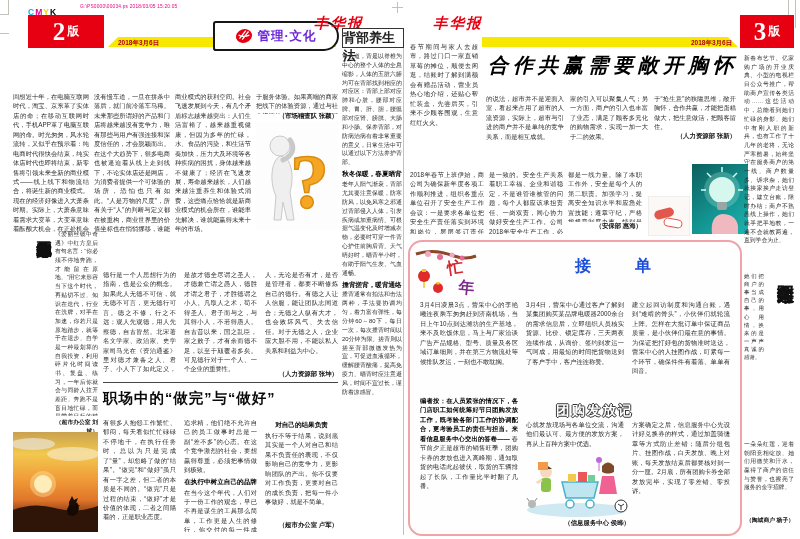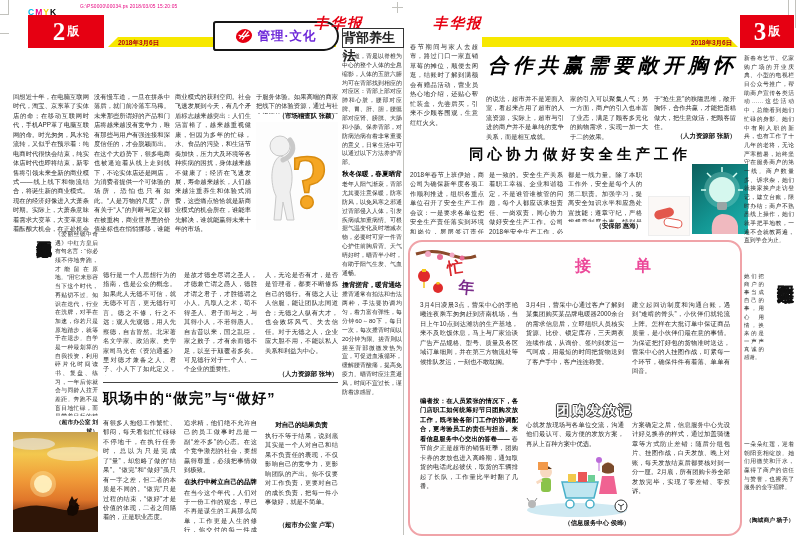"同心协力做好安全生产工作" div.abs { html: <div>同心协力做好安全生产工作</div> -> none }
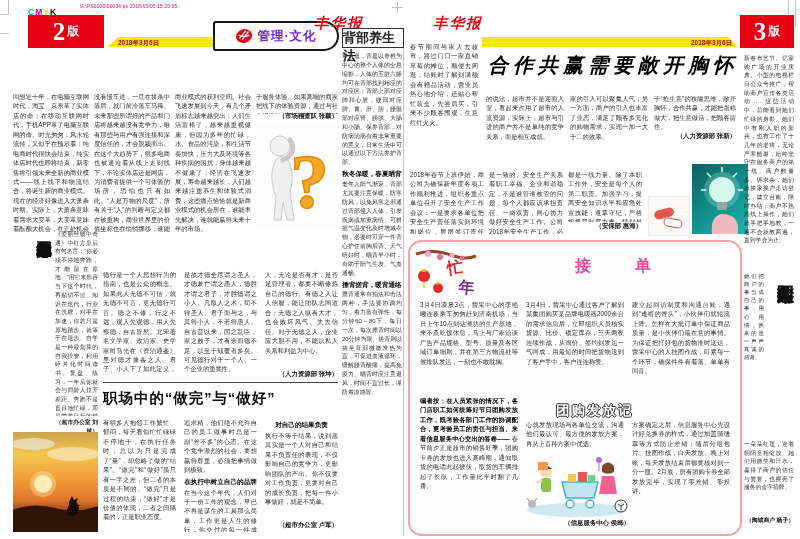"接 单" .h-order { color: #ec4899 -> #1d4ed8 }
